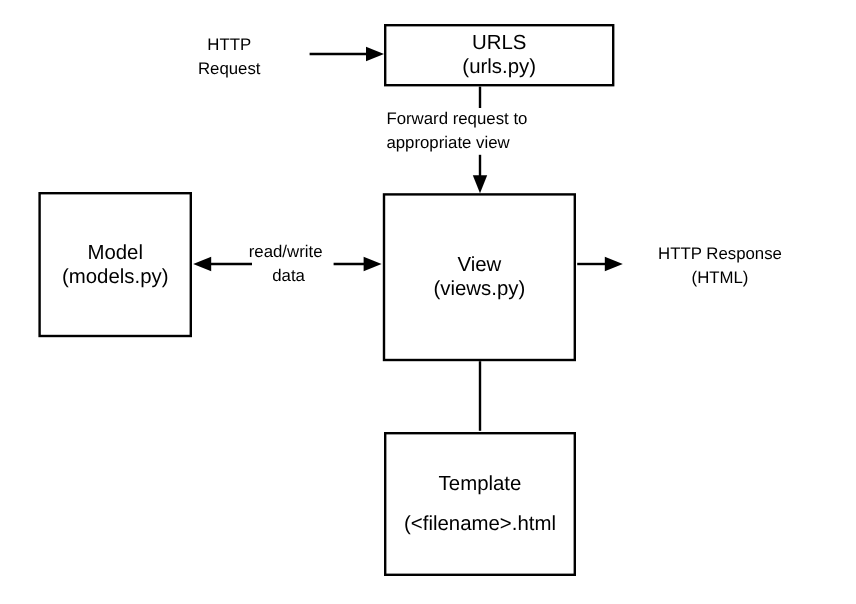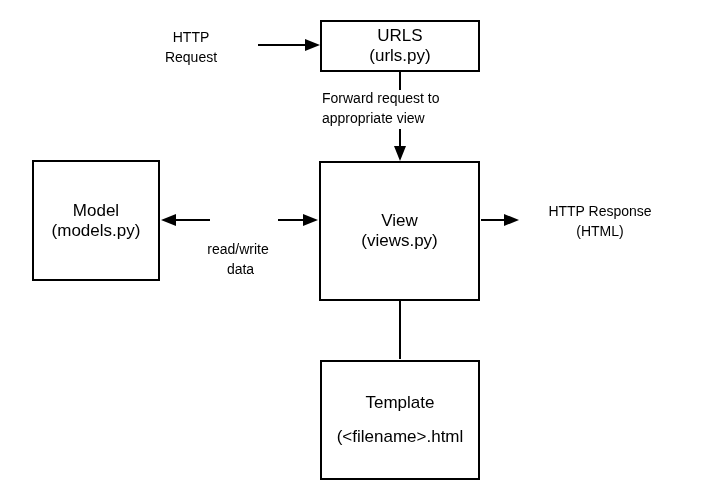"URLS" .node-urls { width: 160px -> 192px }
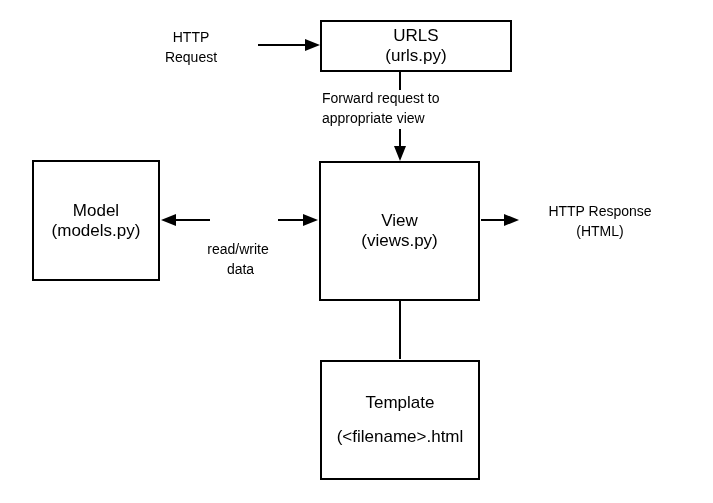"read/write" .lbl-read-write { margin-top: 40px -> none }
